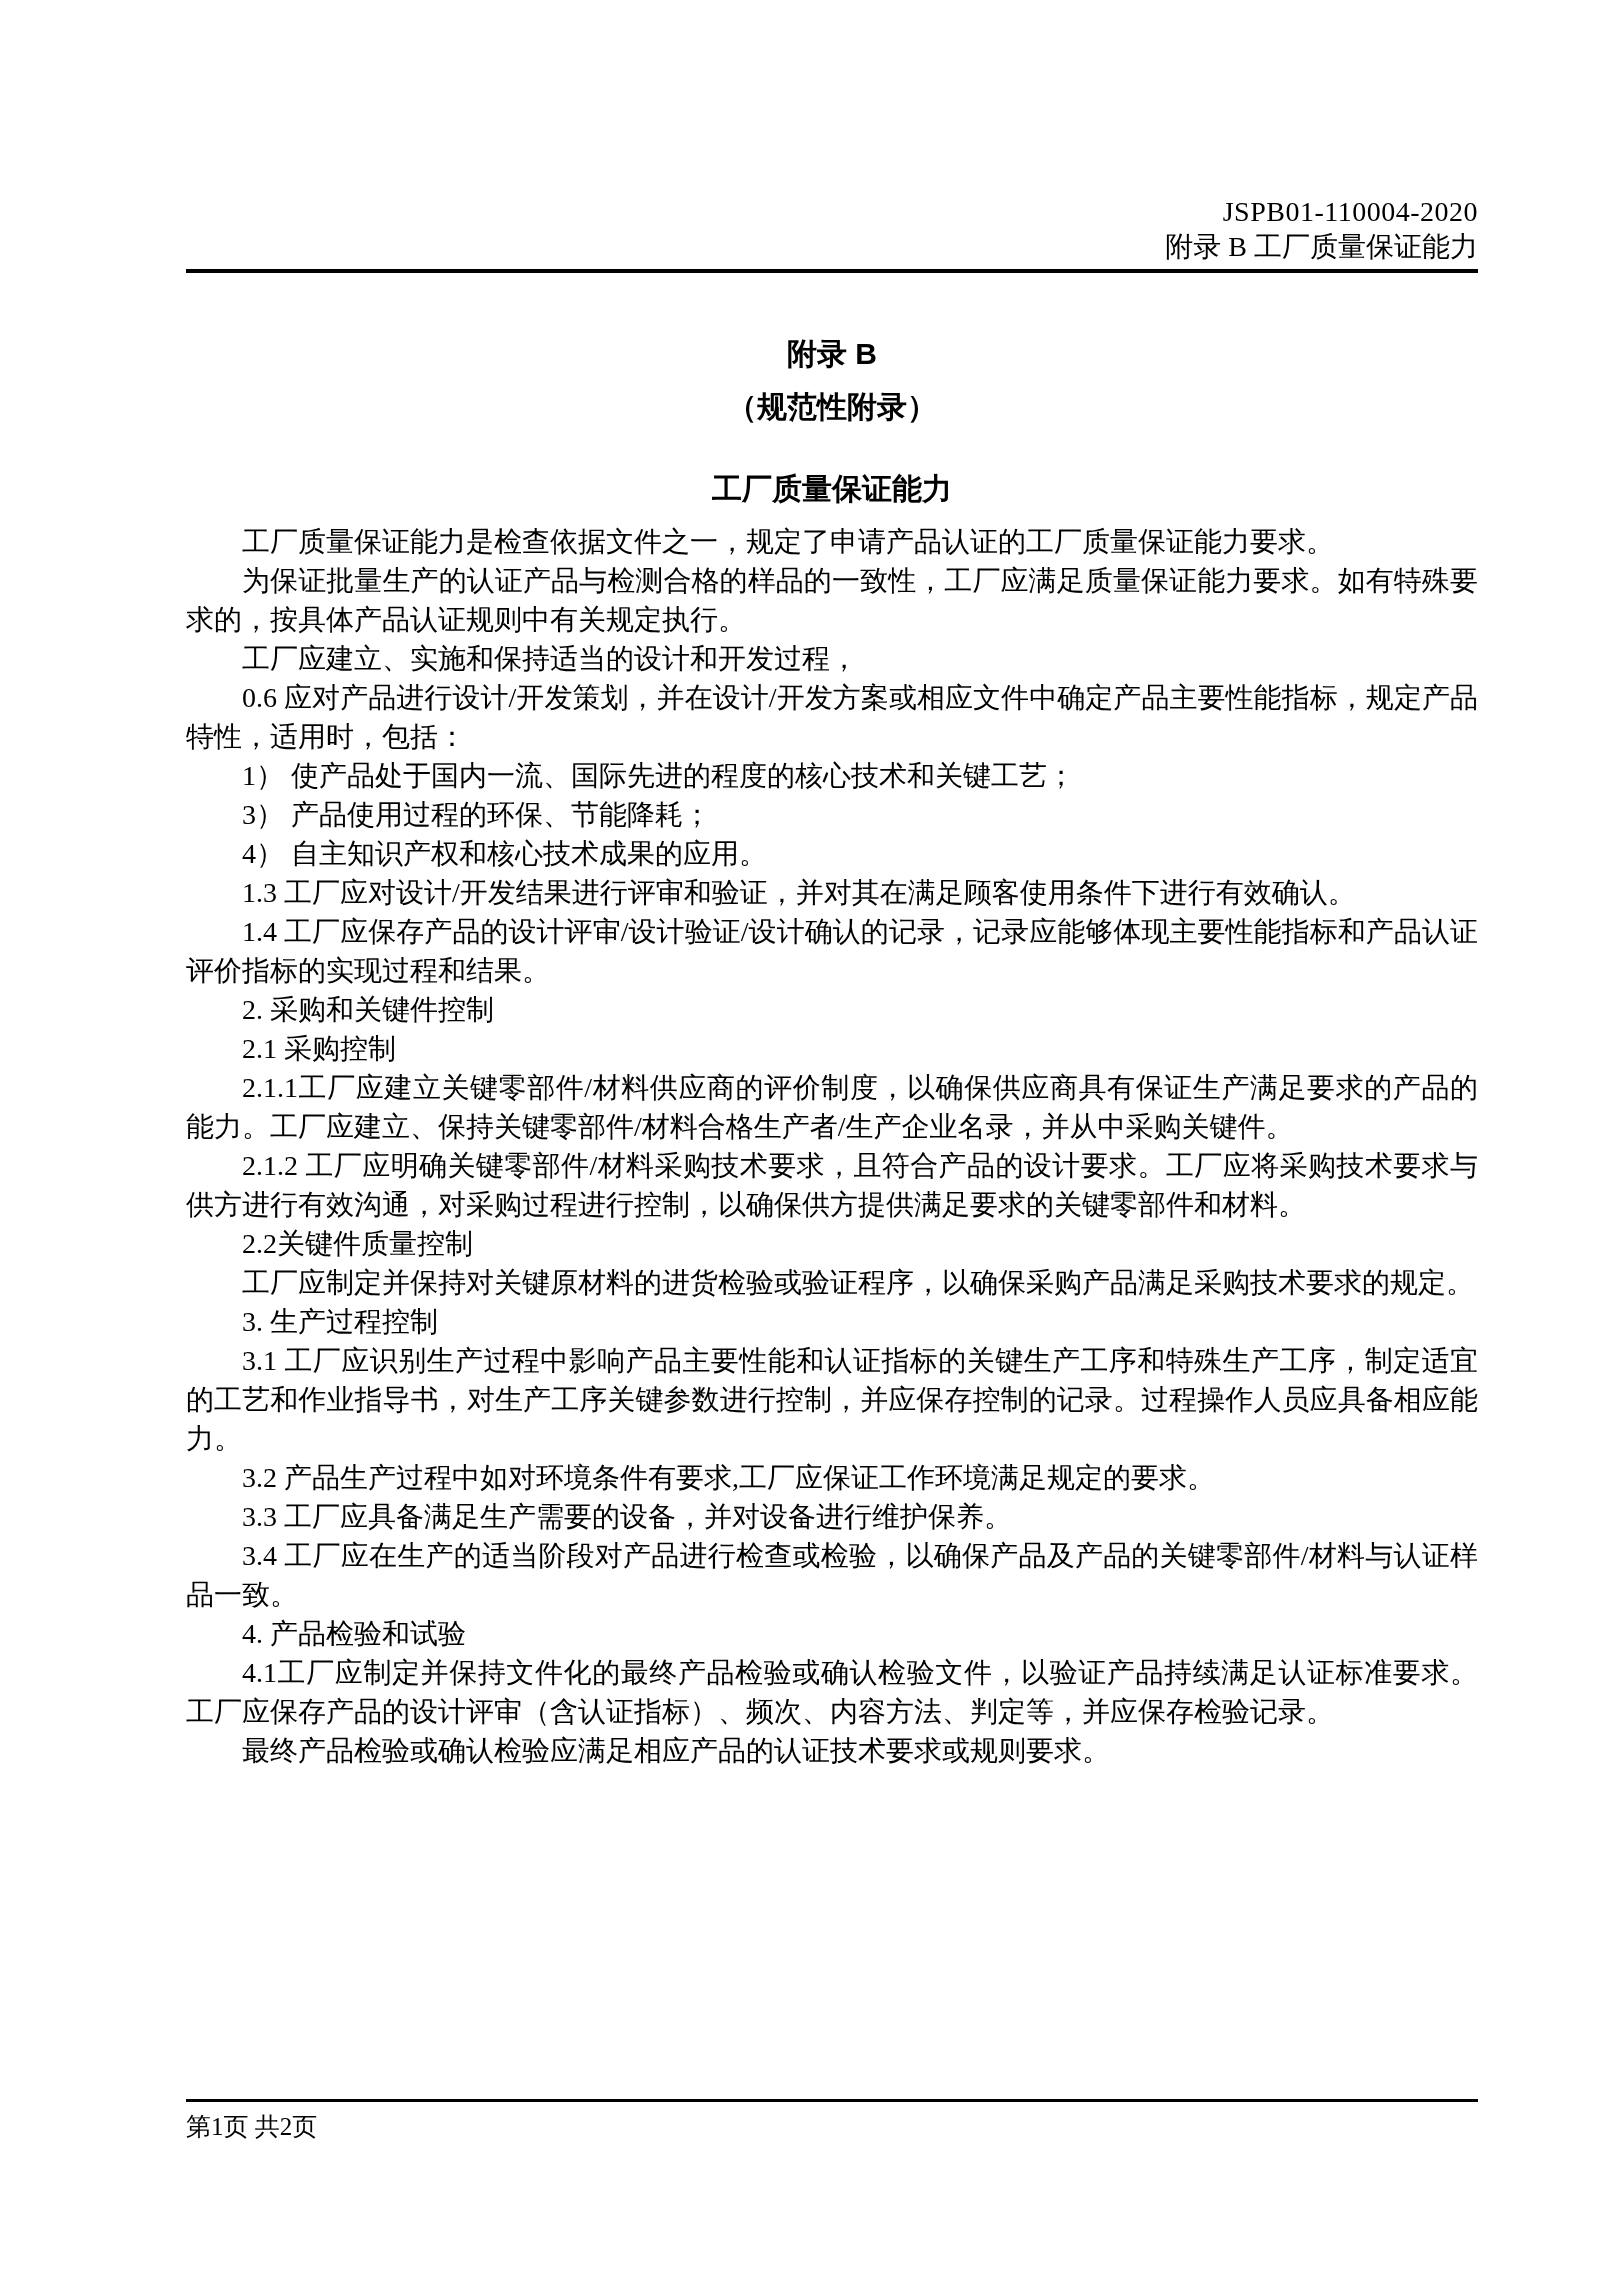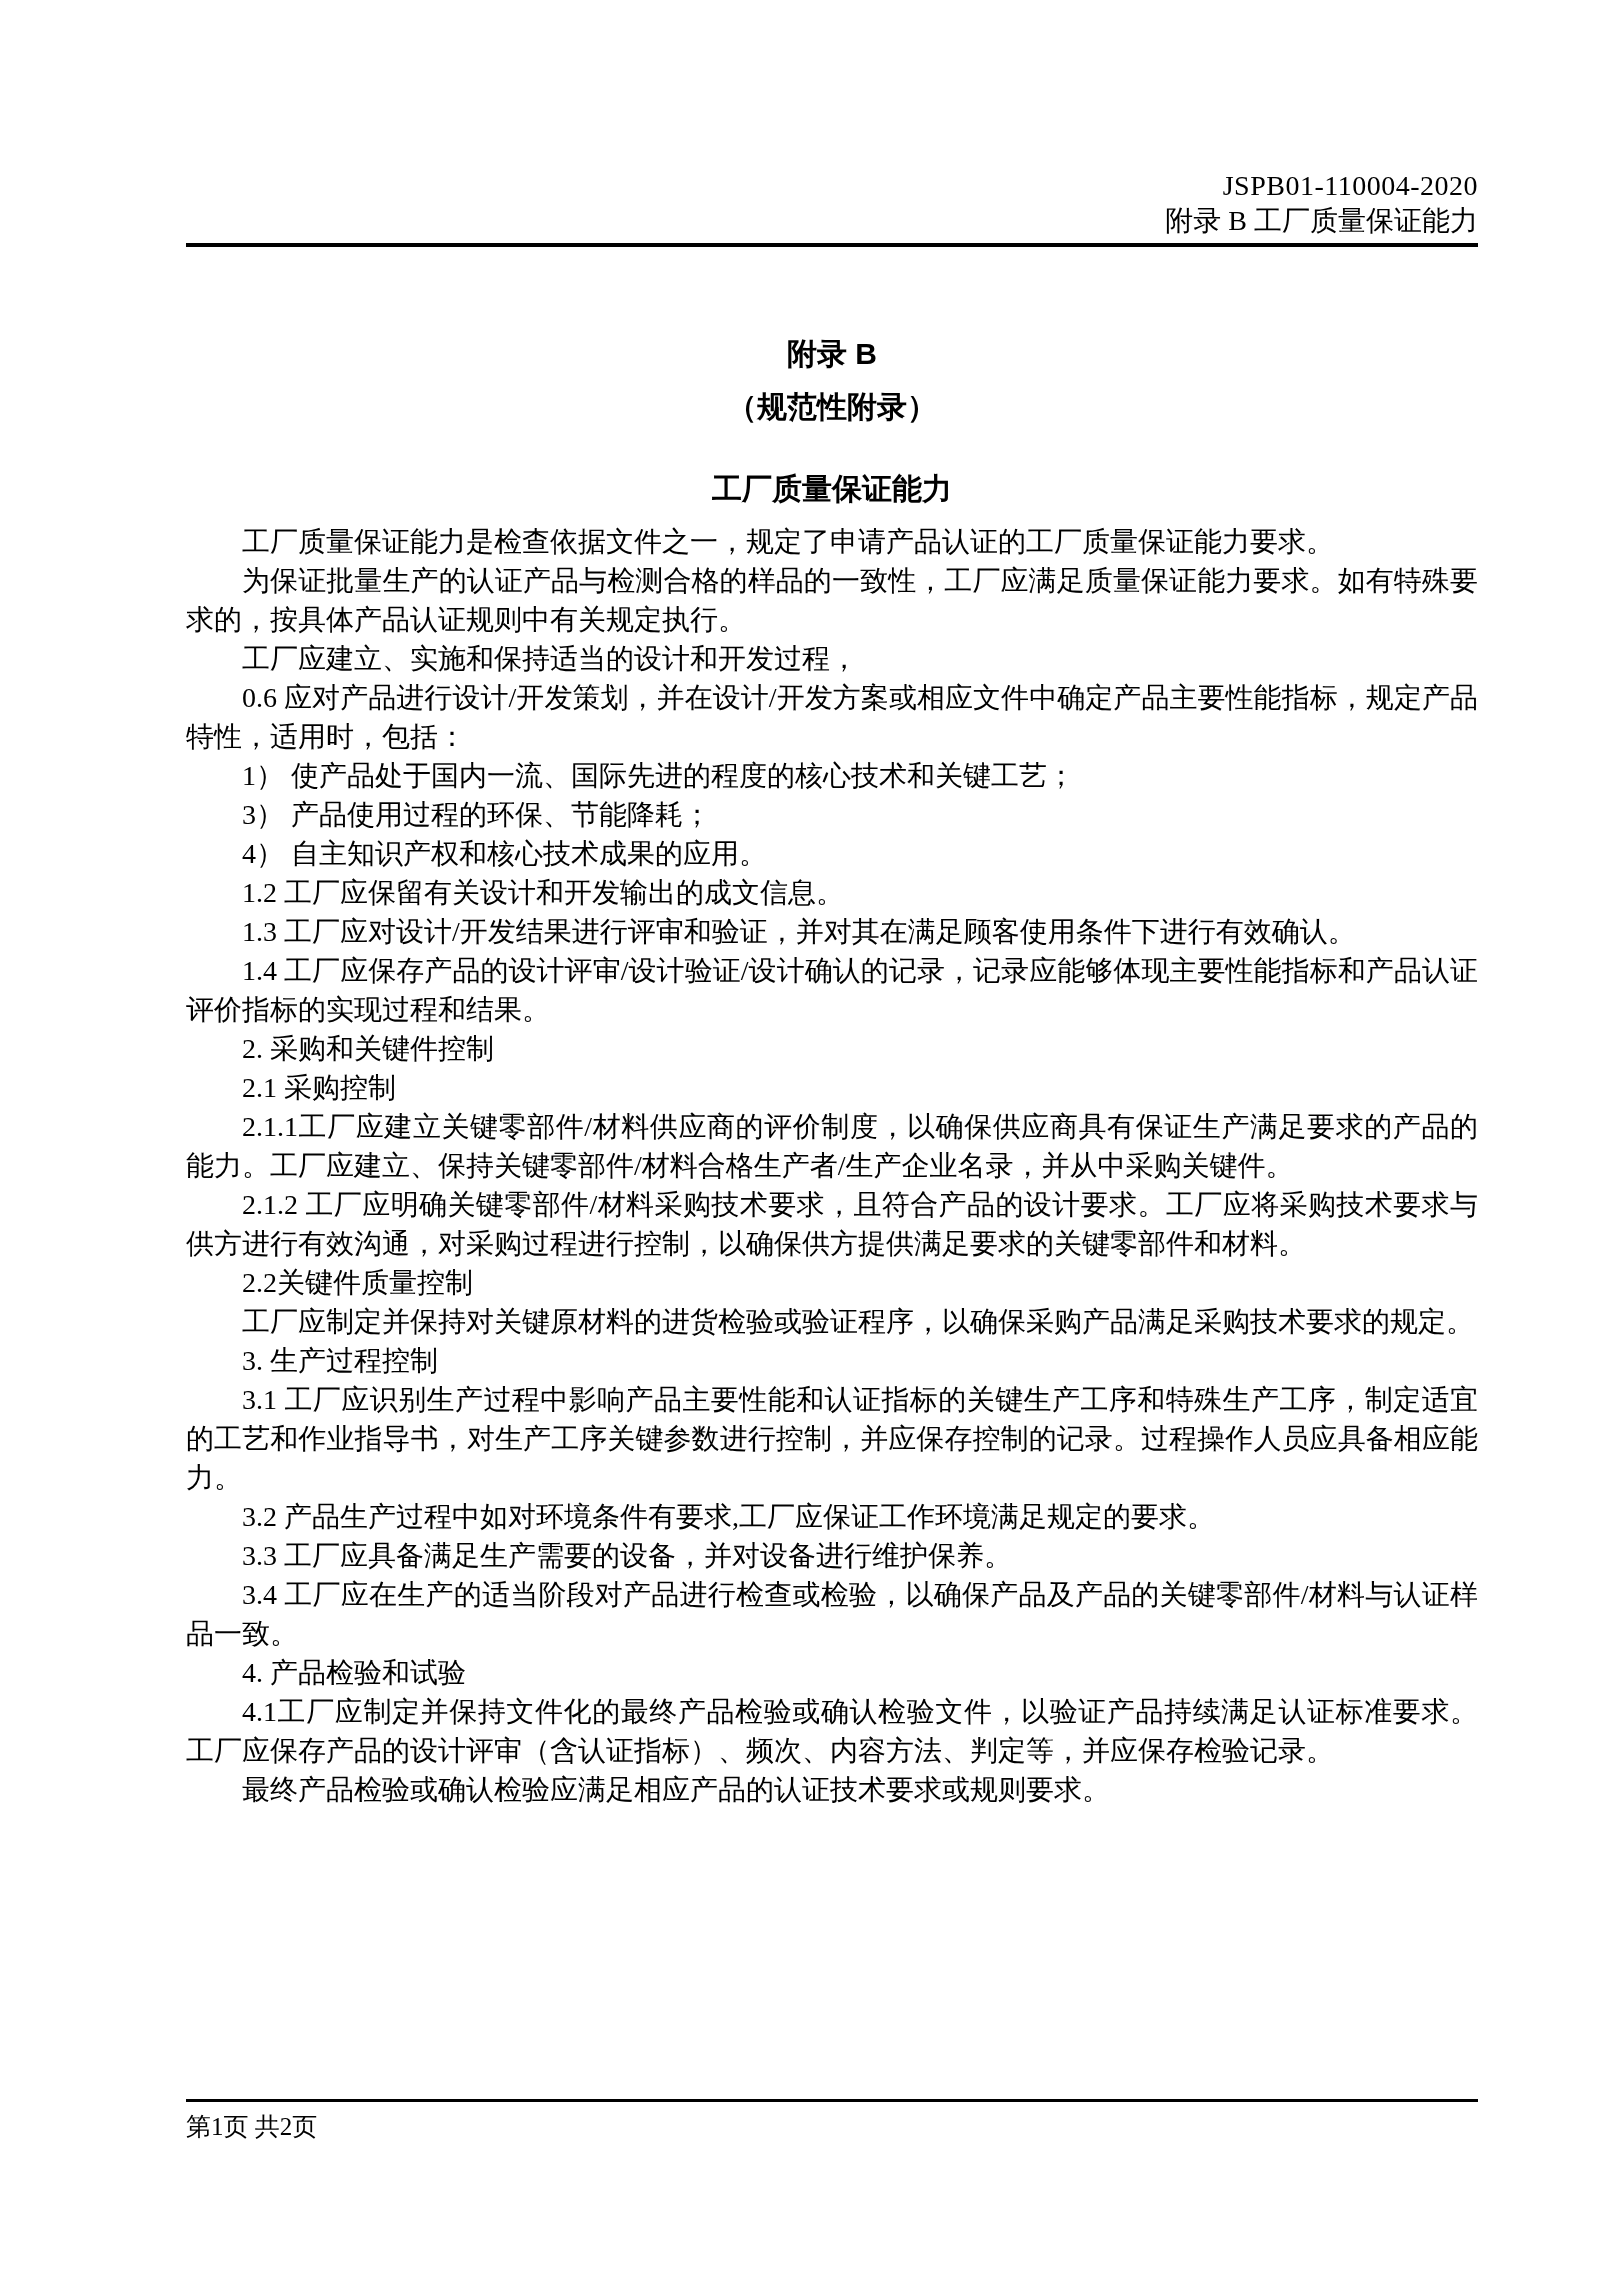"JSPB01-110004-2020" .header { top: 168px -> 194px }
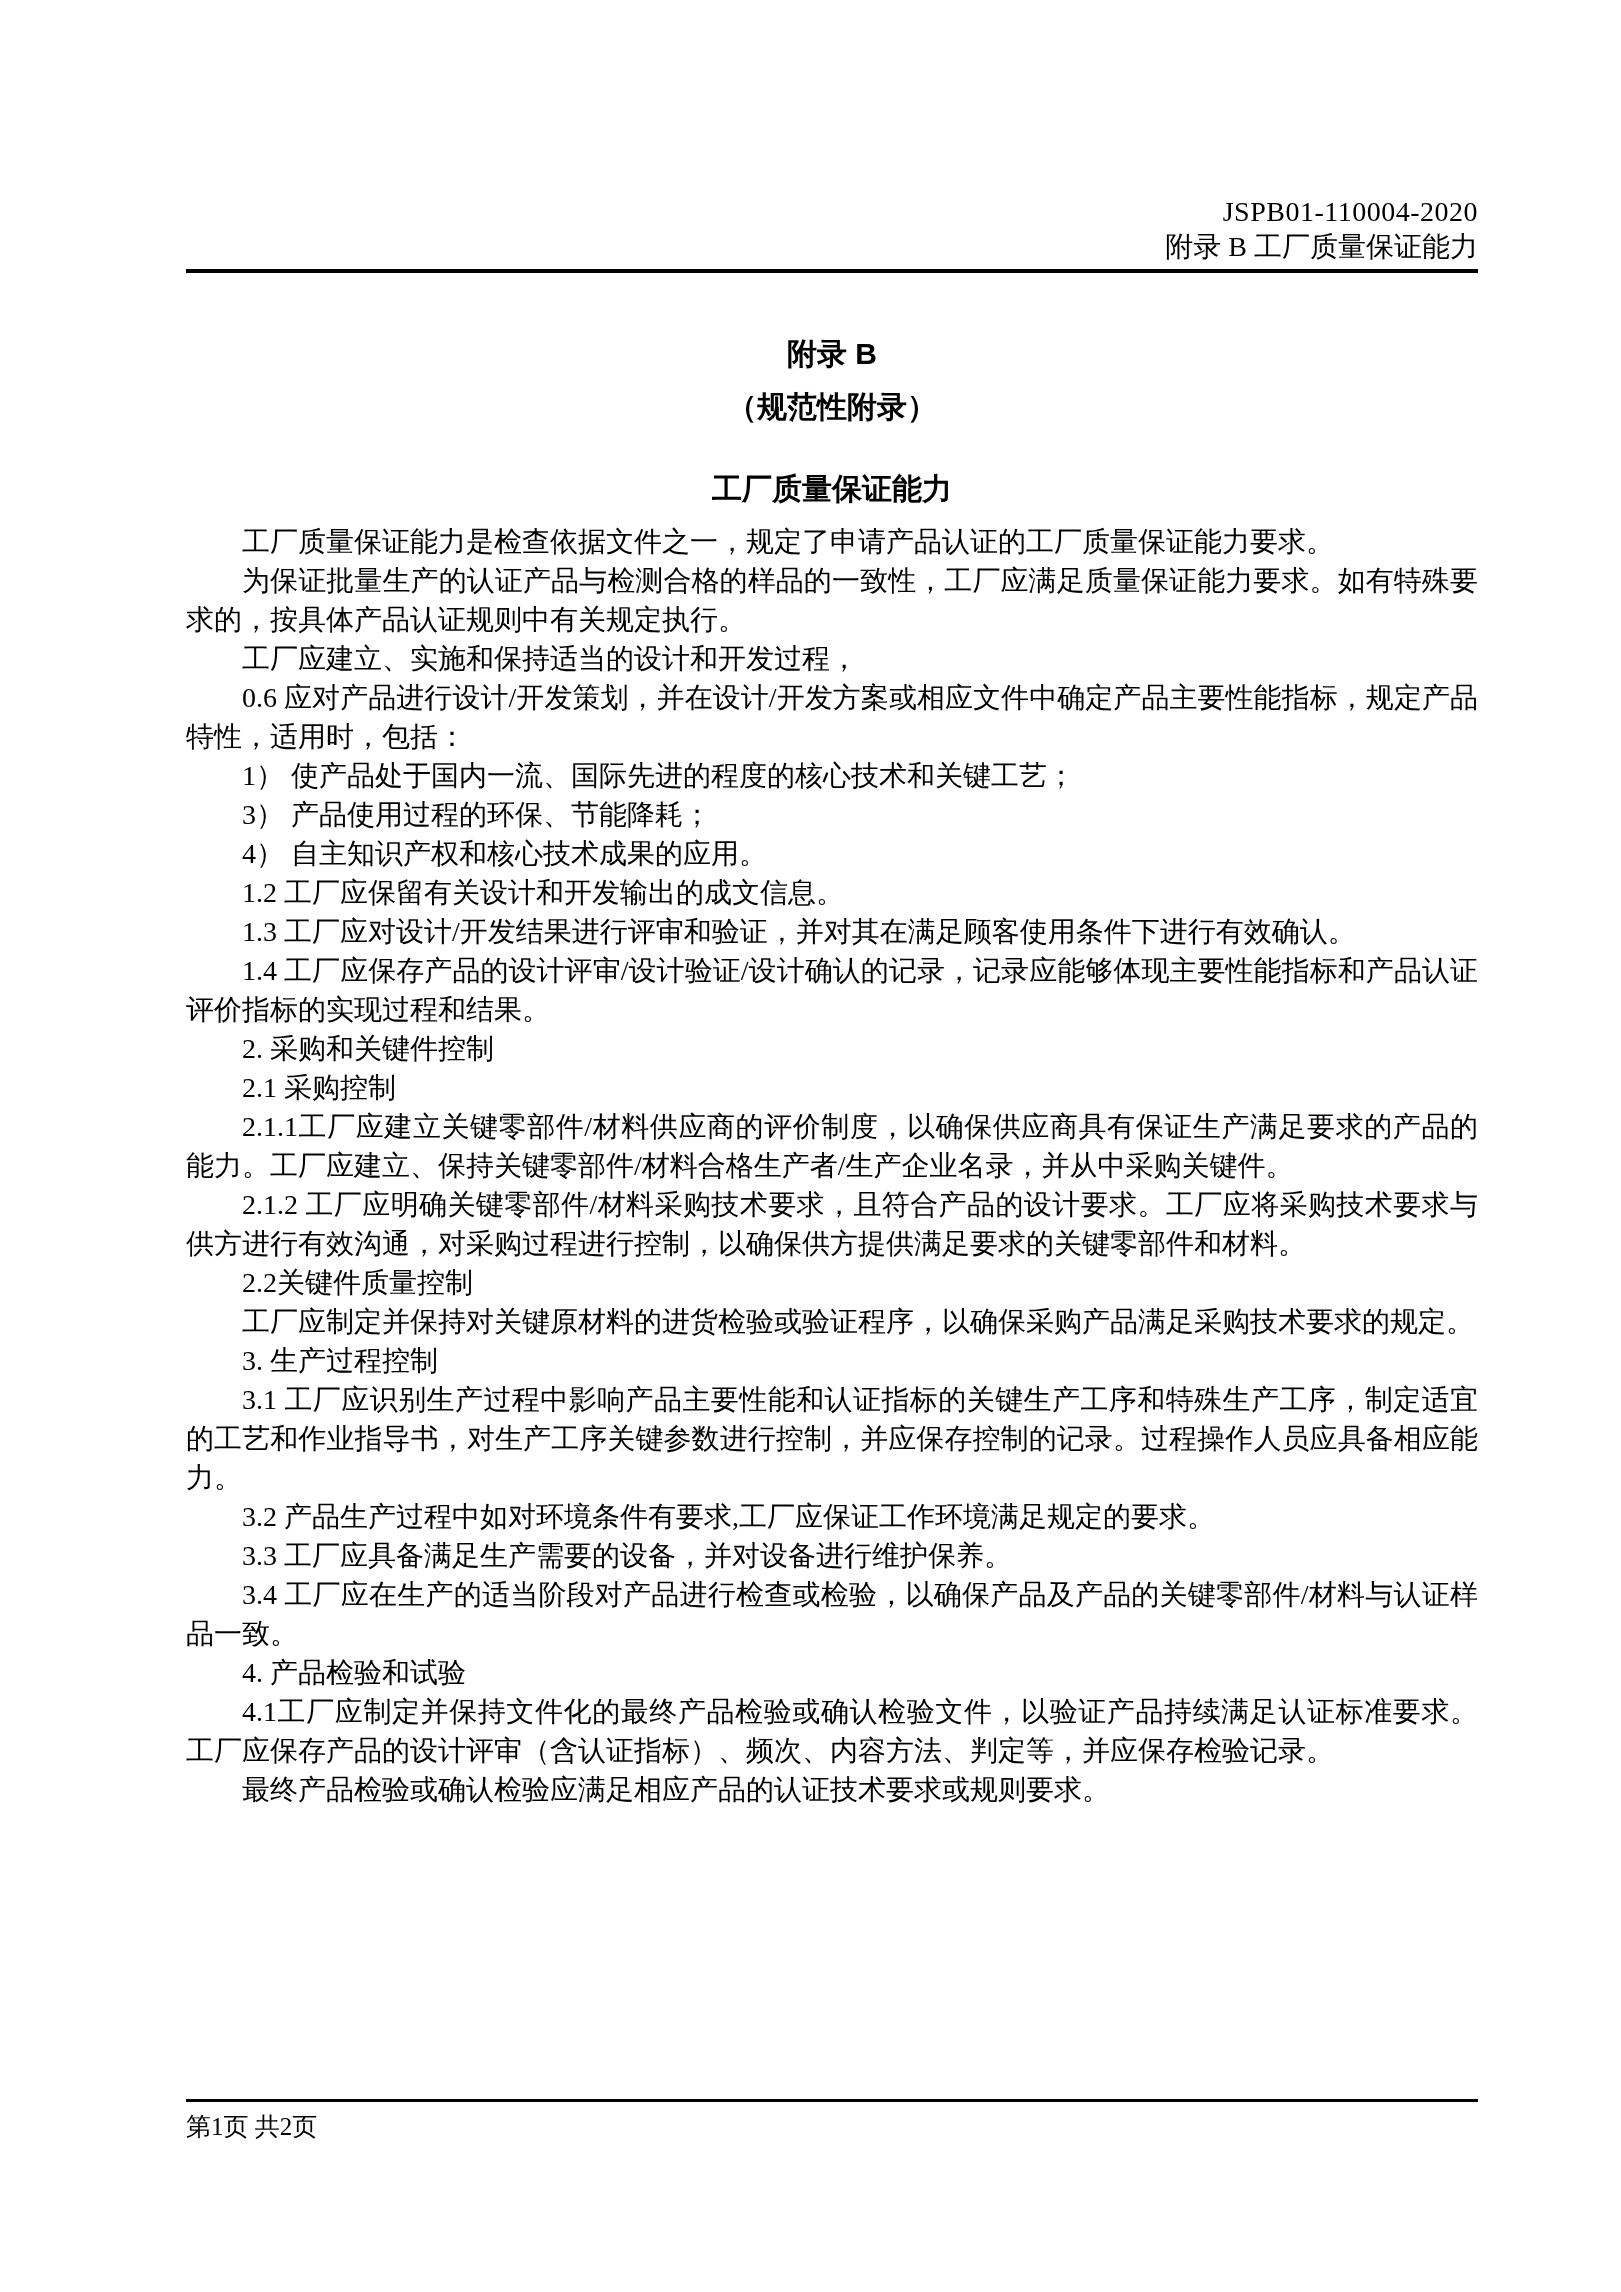"1.2 工厂应保留有关设计和开发输出的成文信息。" p.para { html: <p>1.2 工厂应保留有关设计和开发输出的成文信息。</p> -> none }
